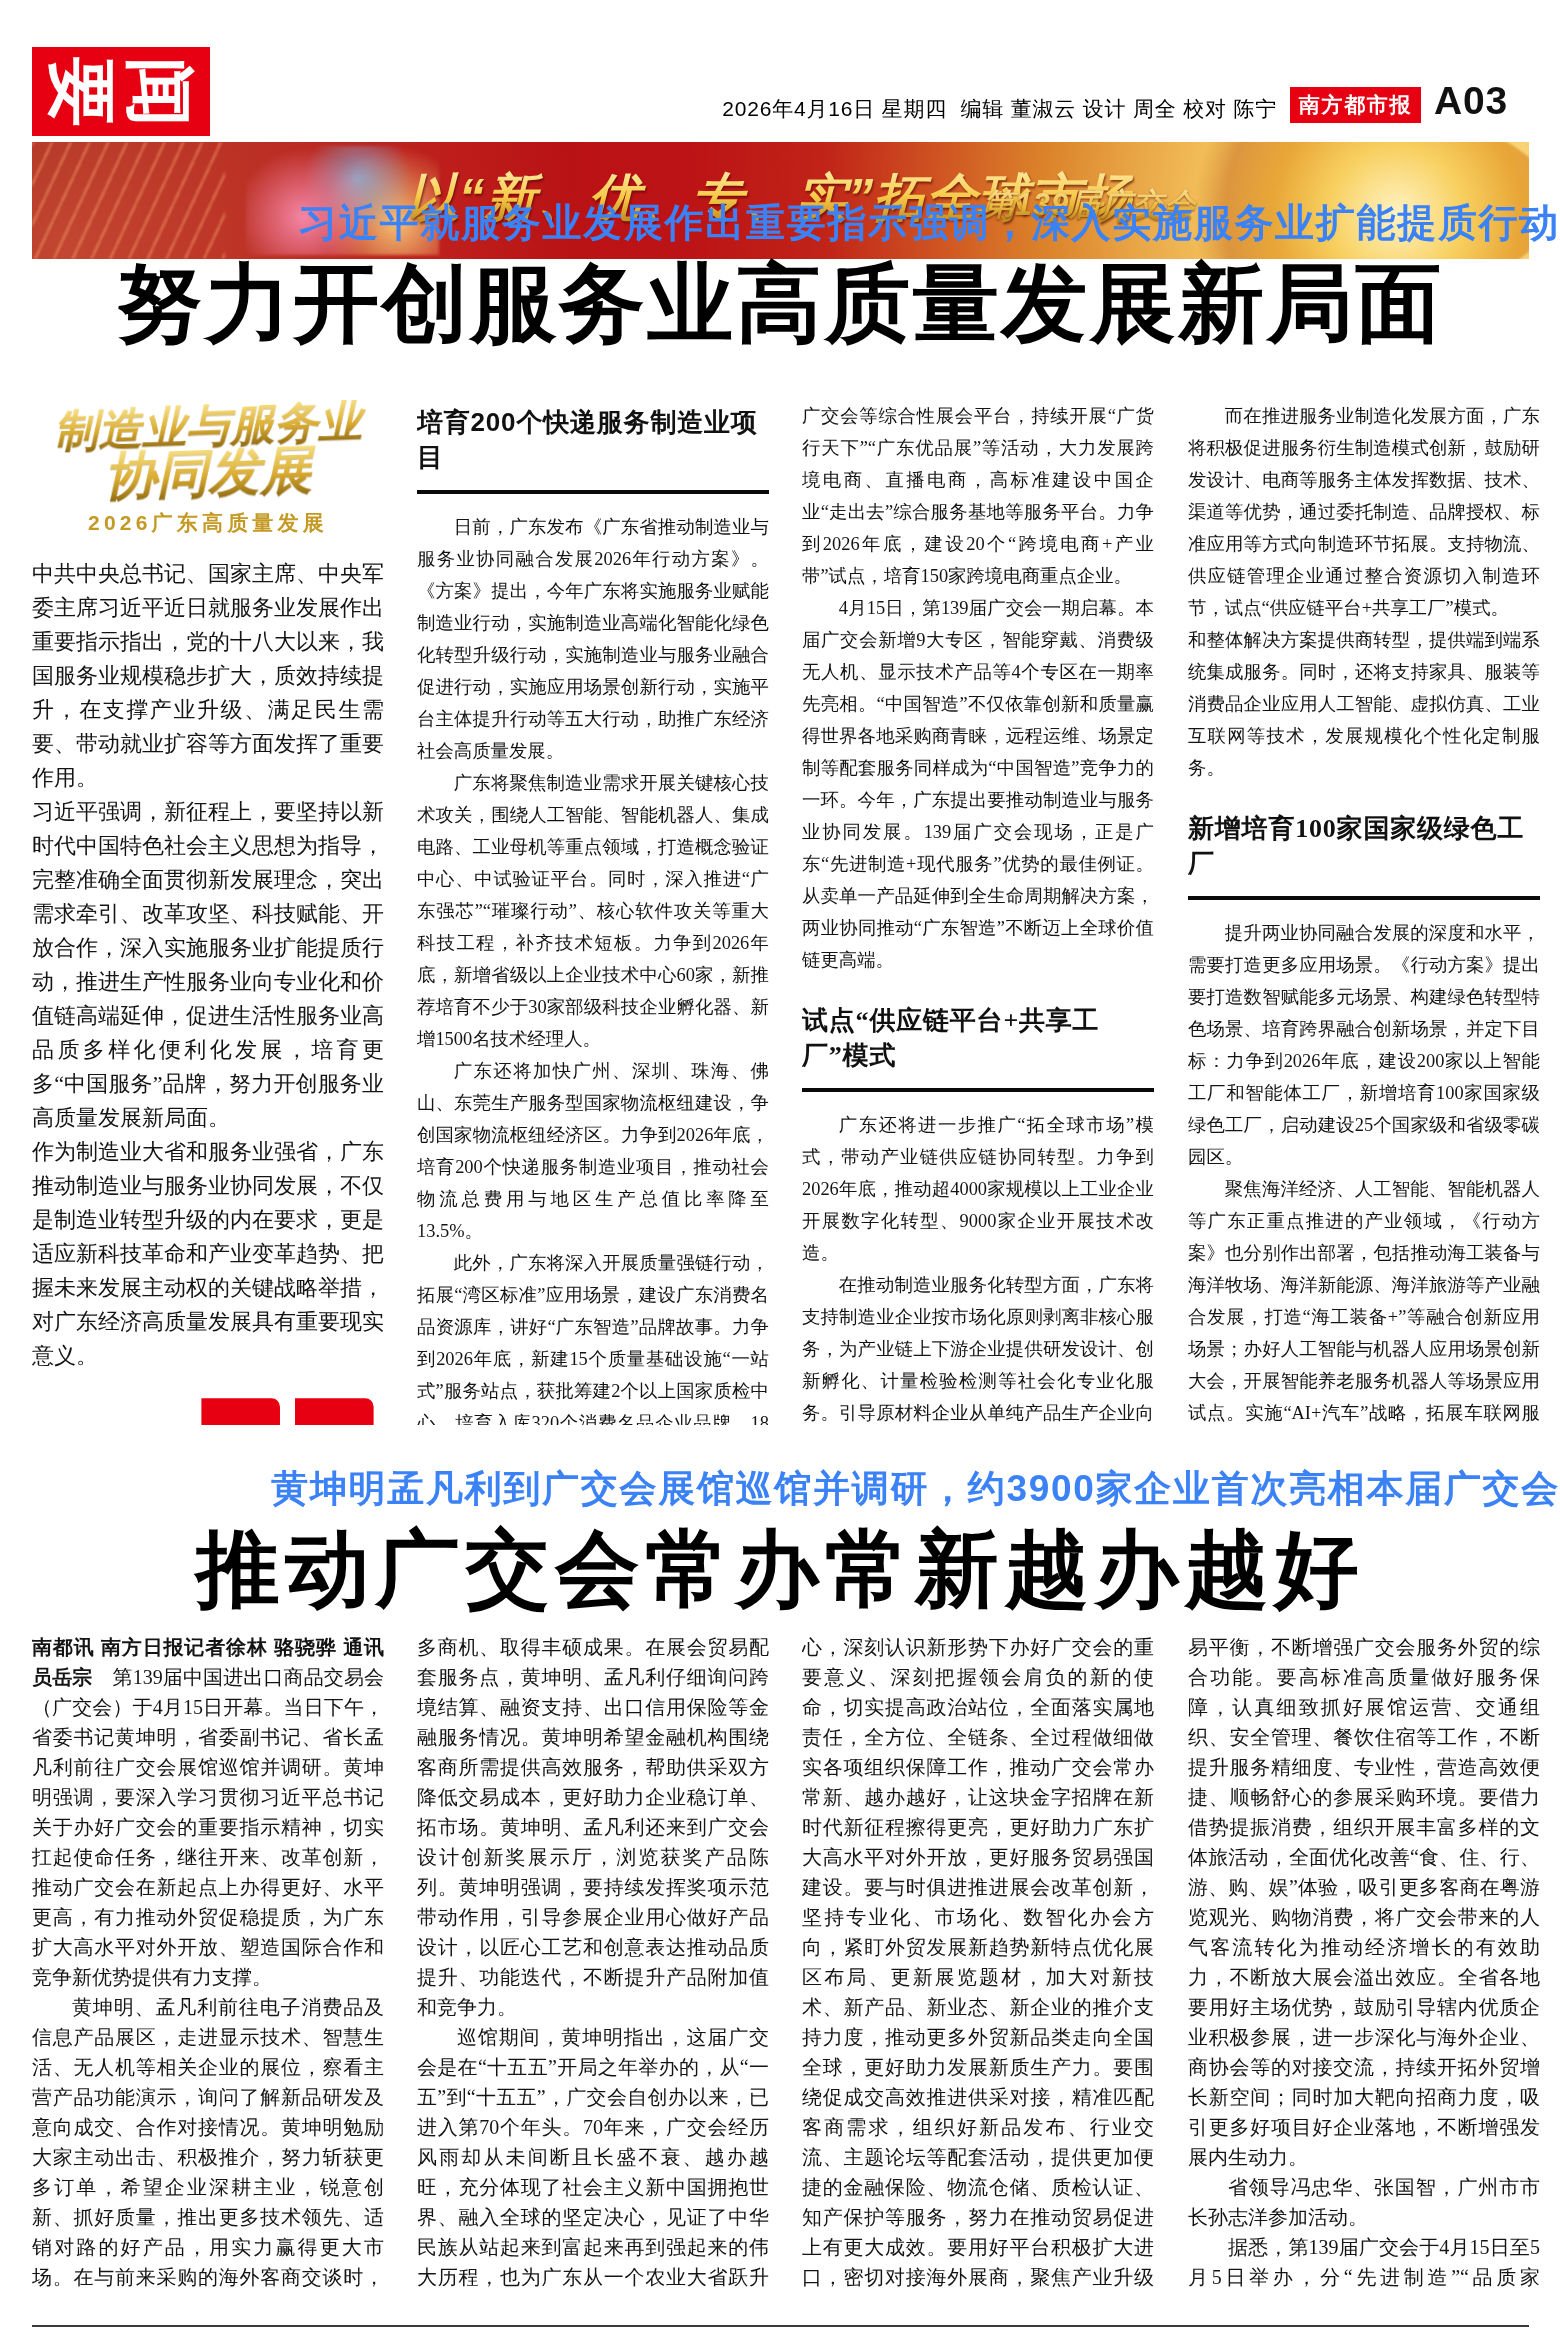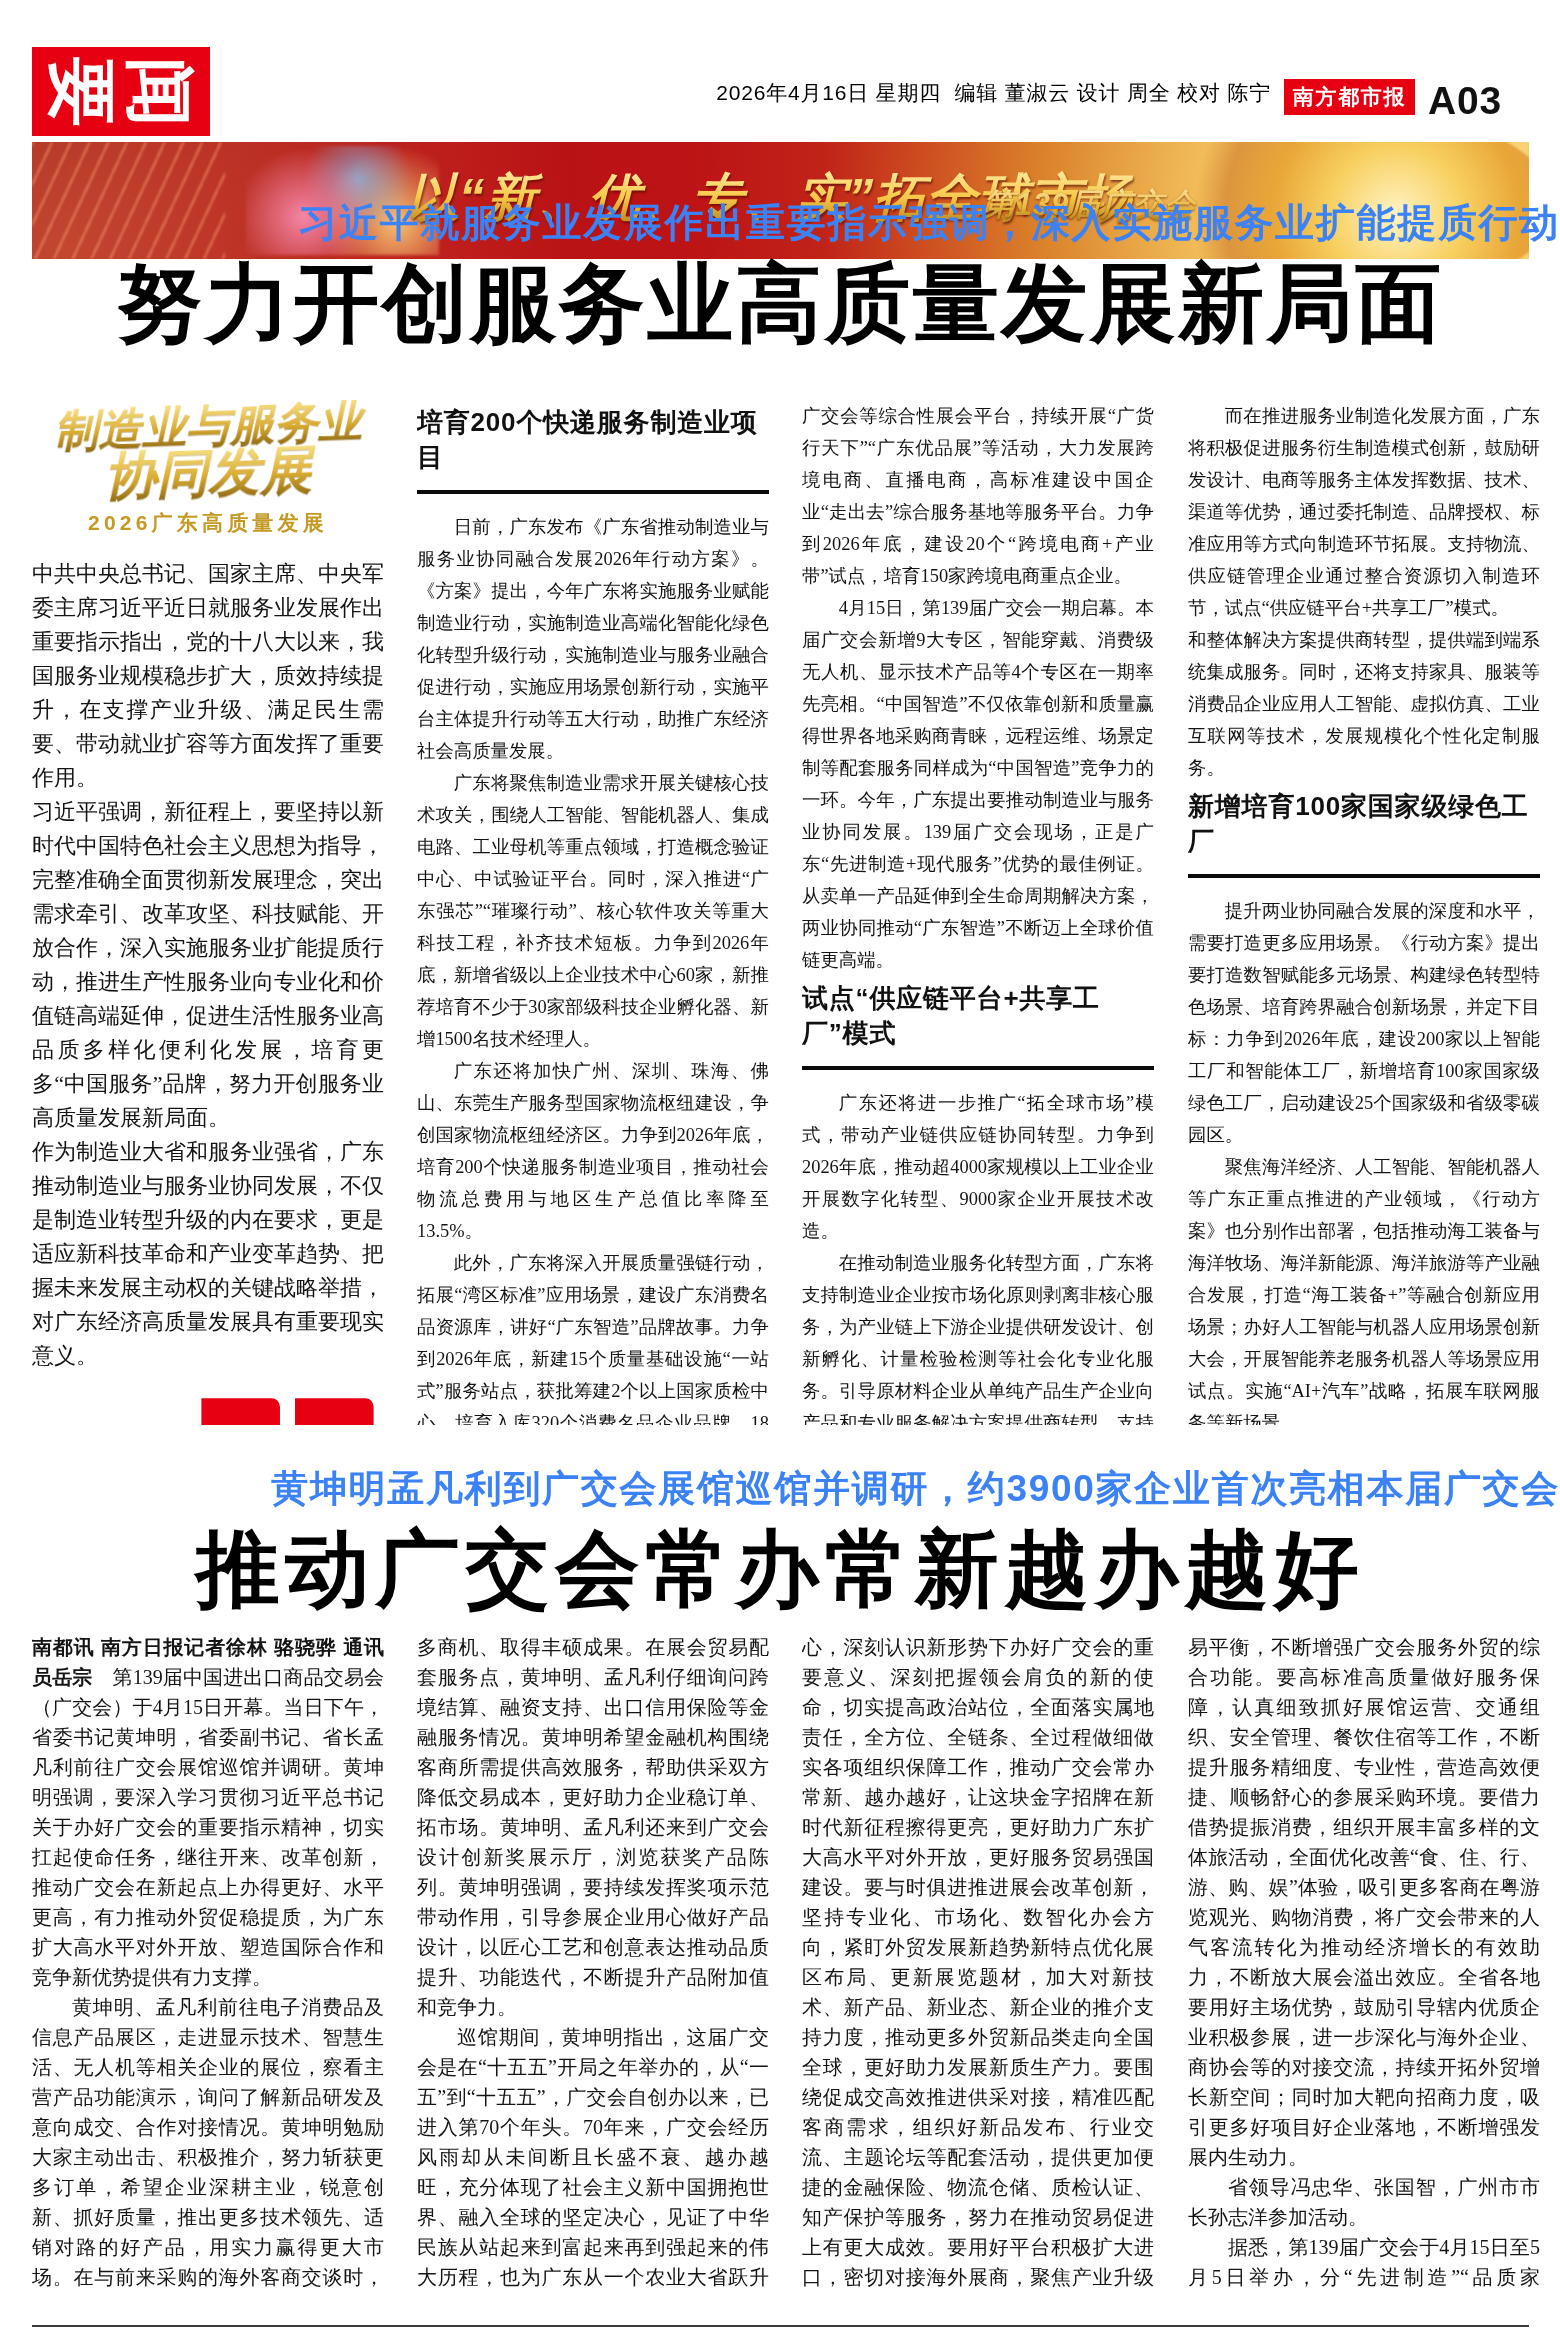"2026年4月16日 星期四" .header-meta { align-items: flex-start -> flex-end; right: 58px -> 52px }
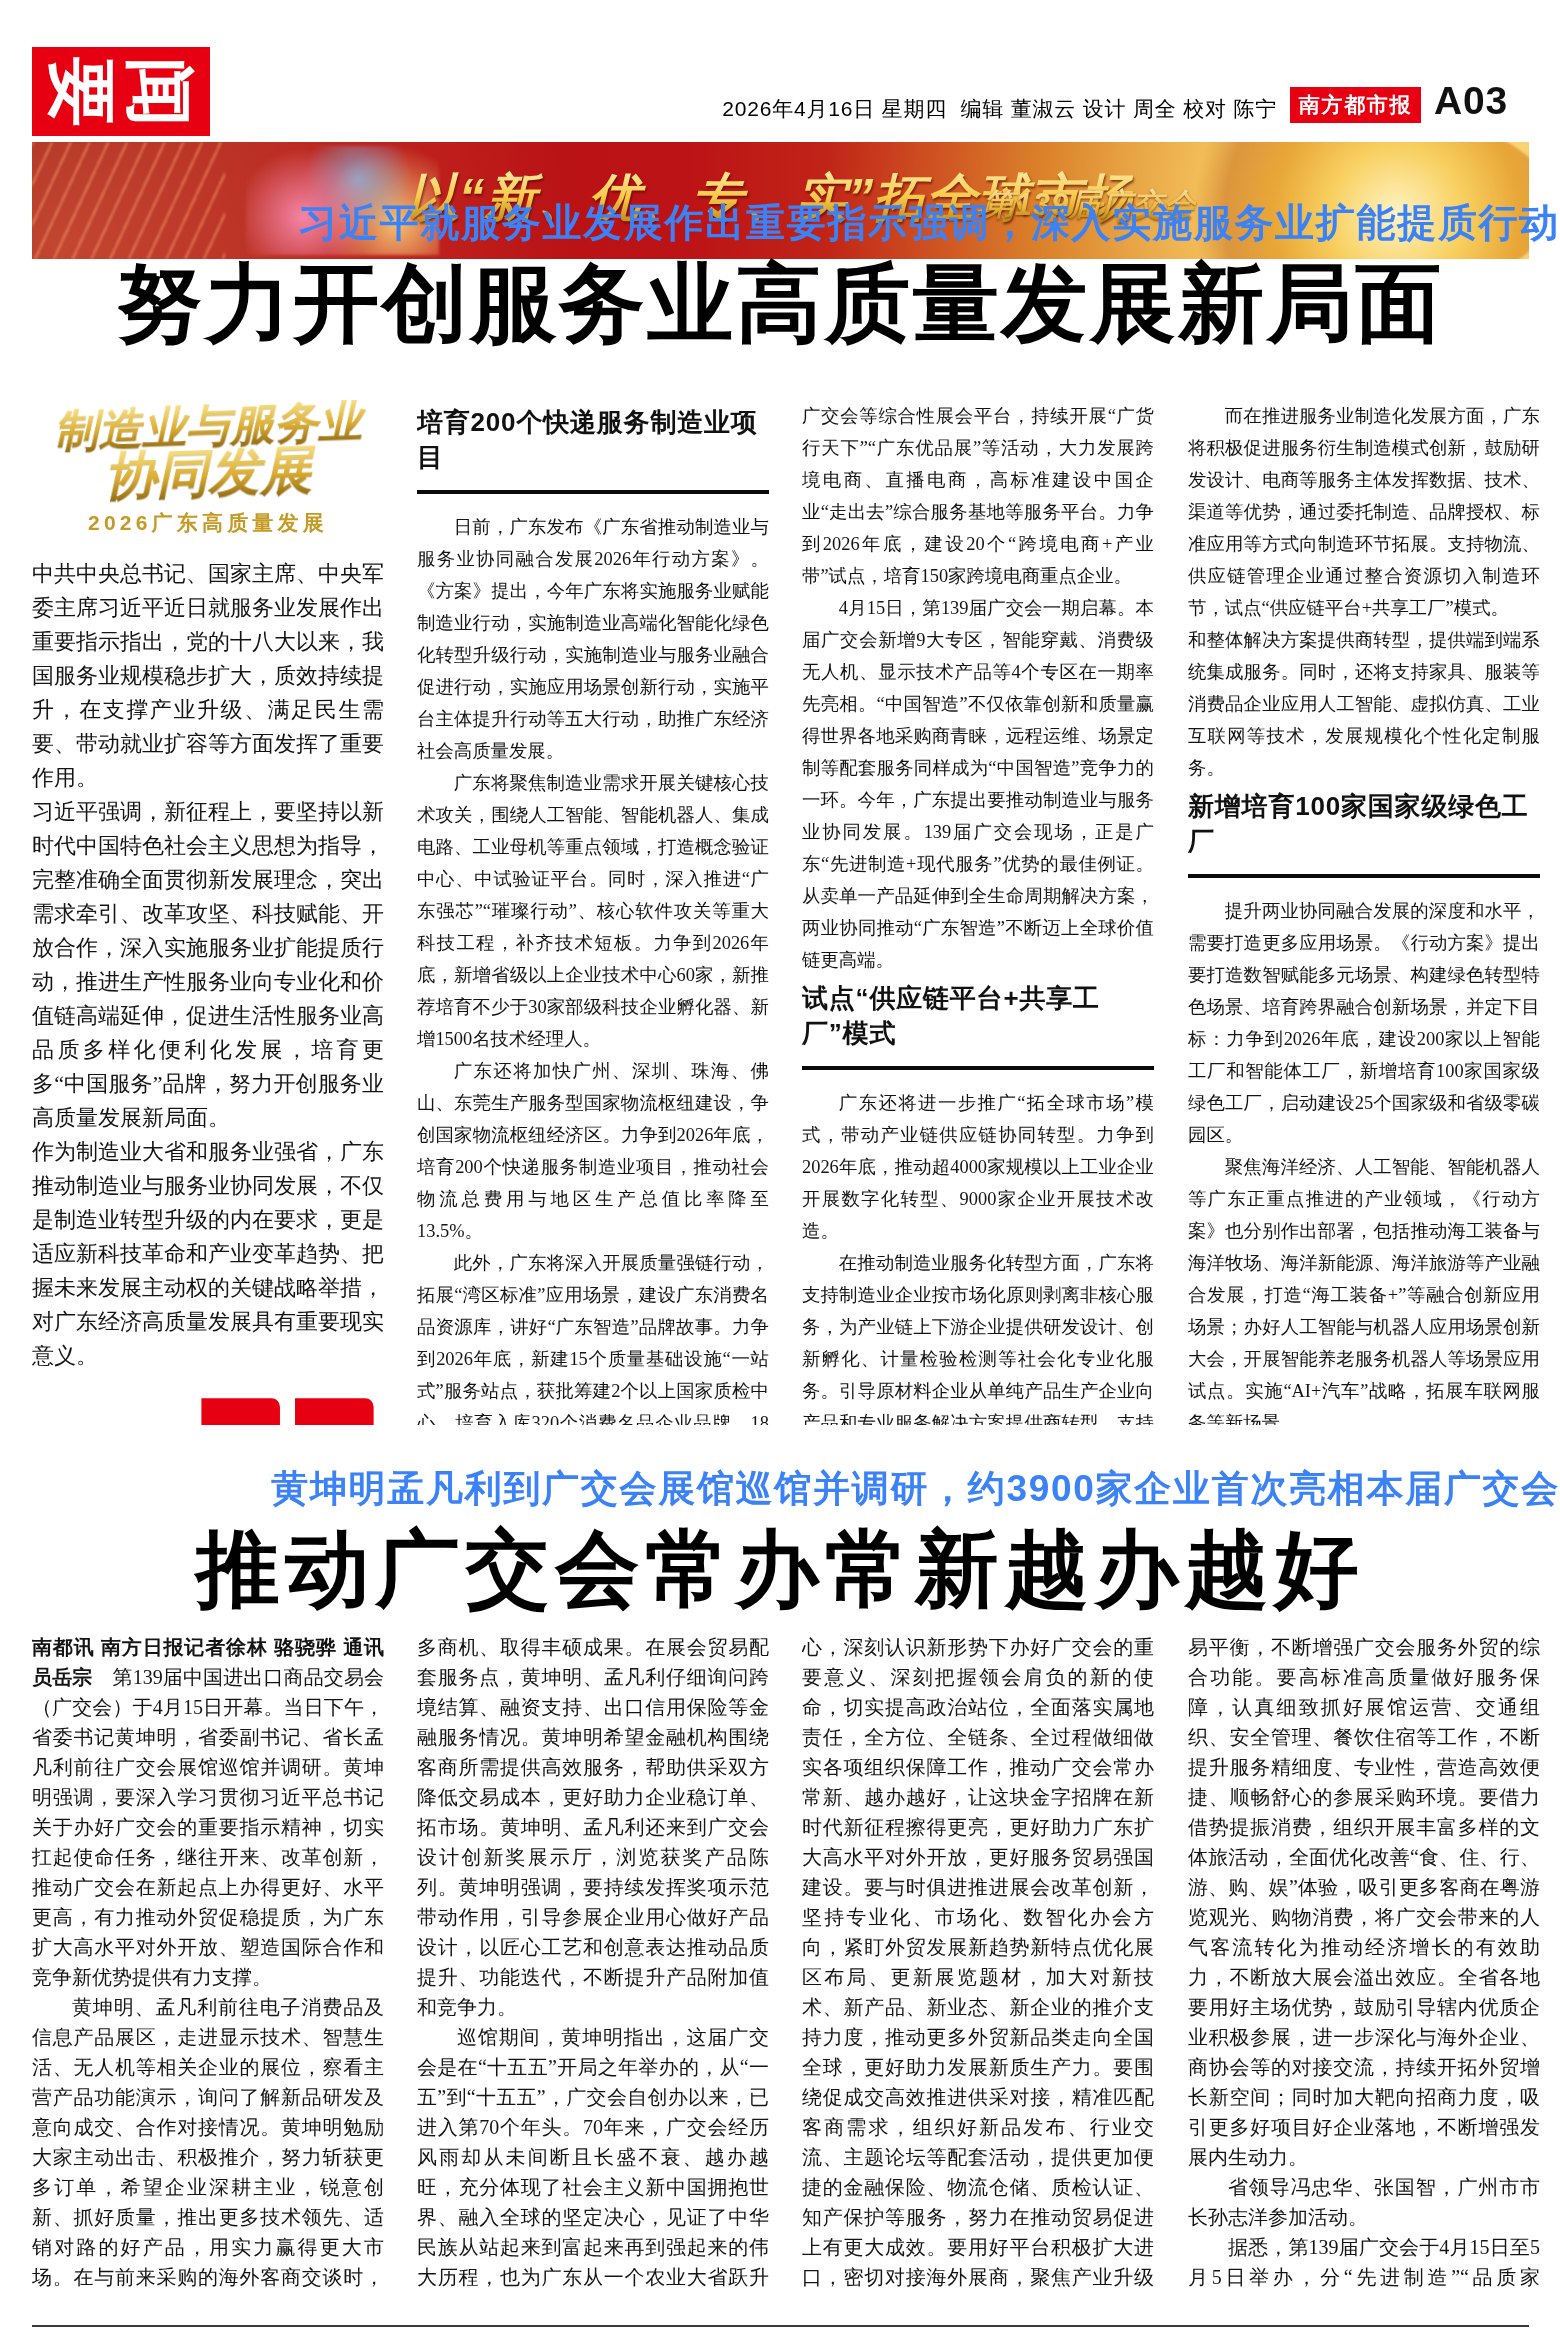"新增培育100家国家级绿色工厂" .subhead.mid { font-family: none -> Liberation Serif, serif; margin-top: none -> 22px }
